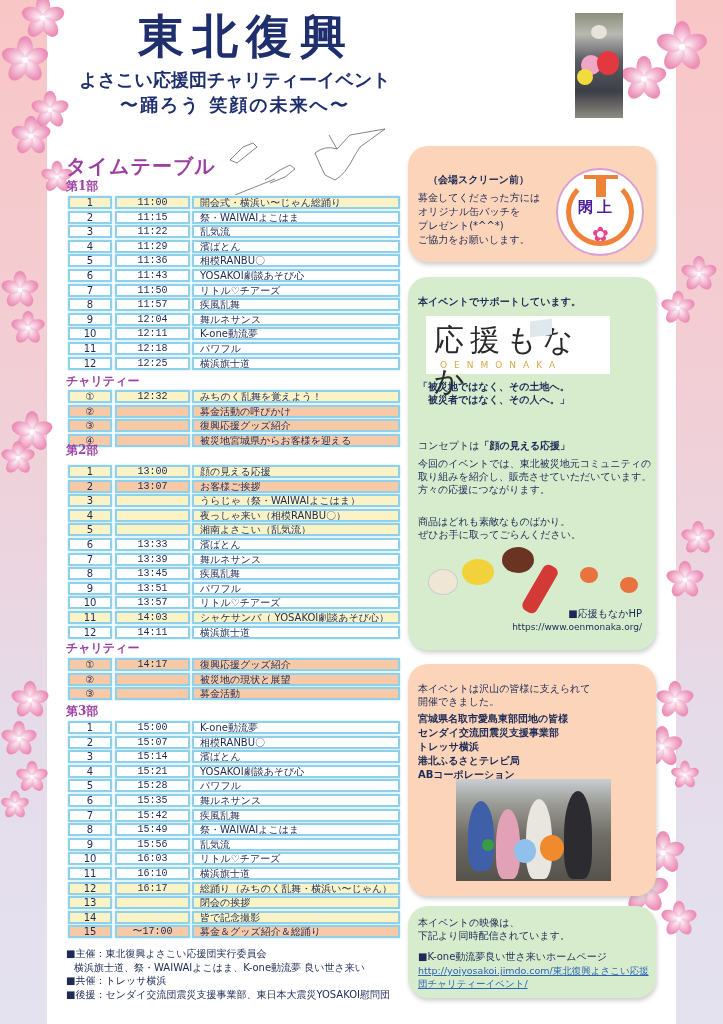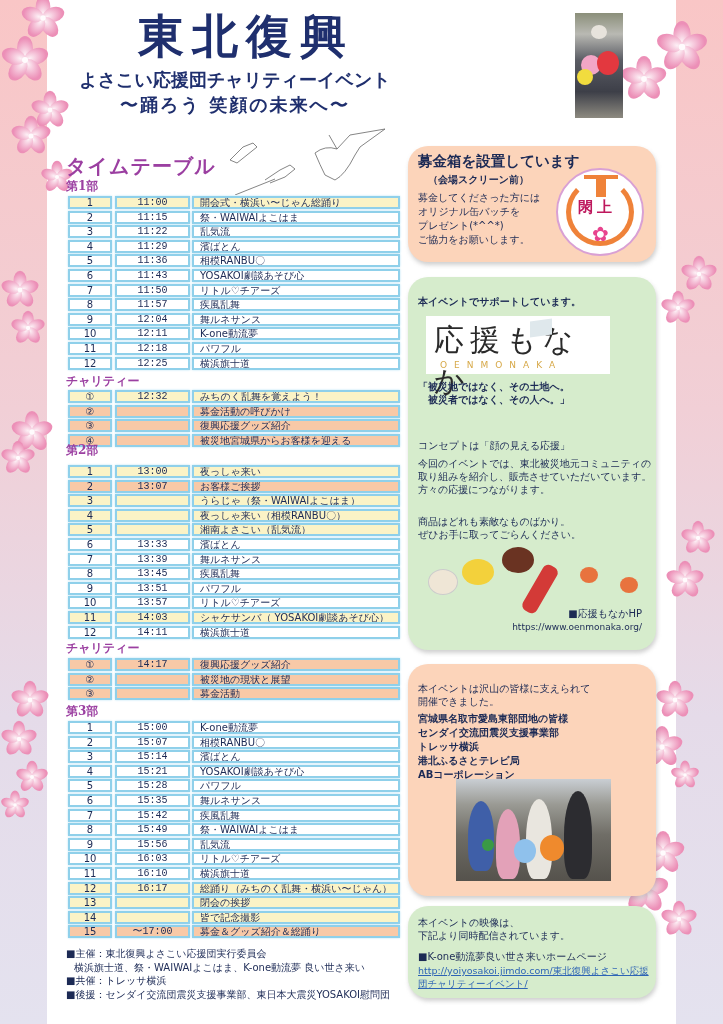"募金箱を設置しています" div.don-title { html: <div>募金箱を設置しています</div> -> none }
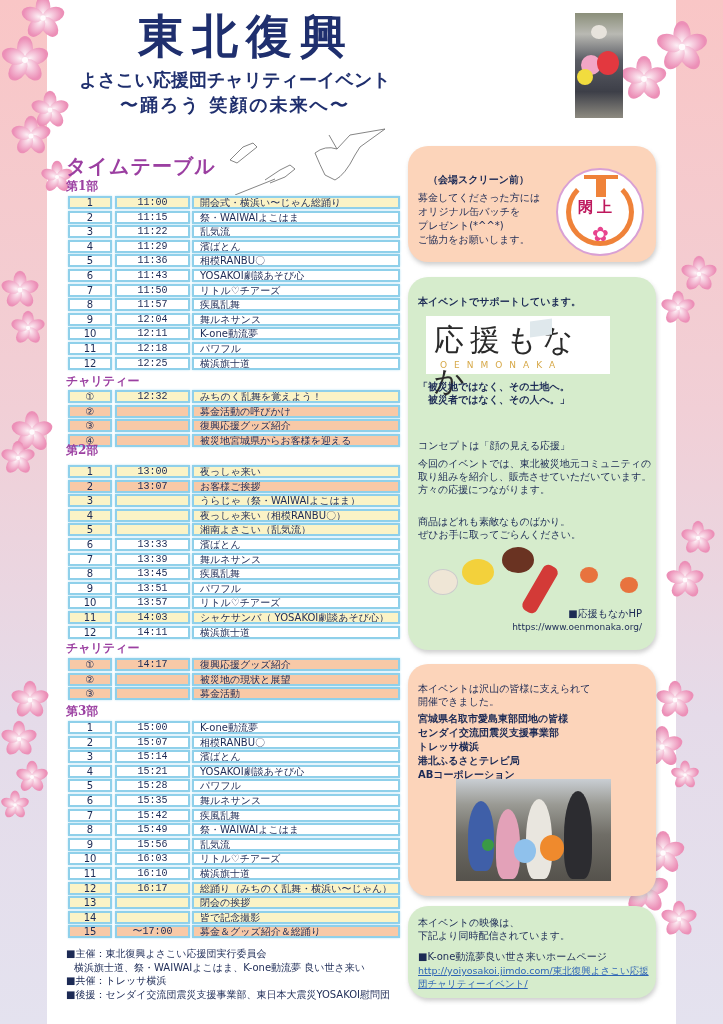"閖上" .badge-text { color: #be185d -> #4c1d95 }
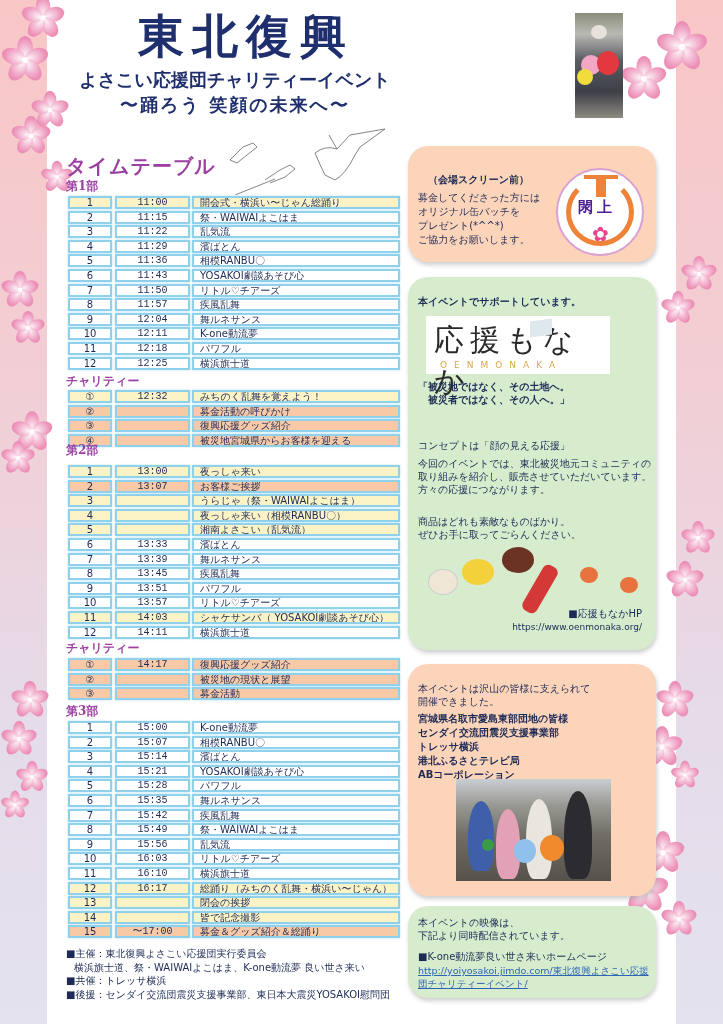"「顔の見える応援」" .mon-concept b { font-weight: normal -> bold }
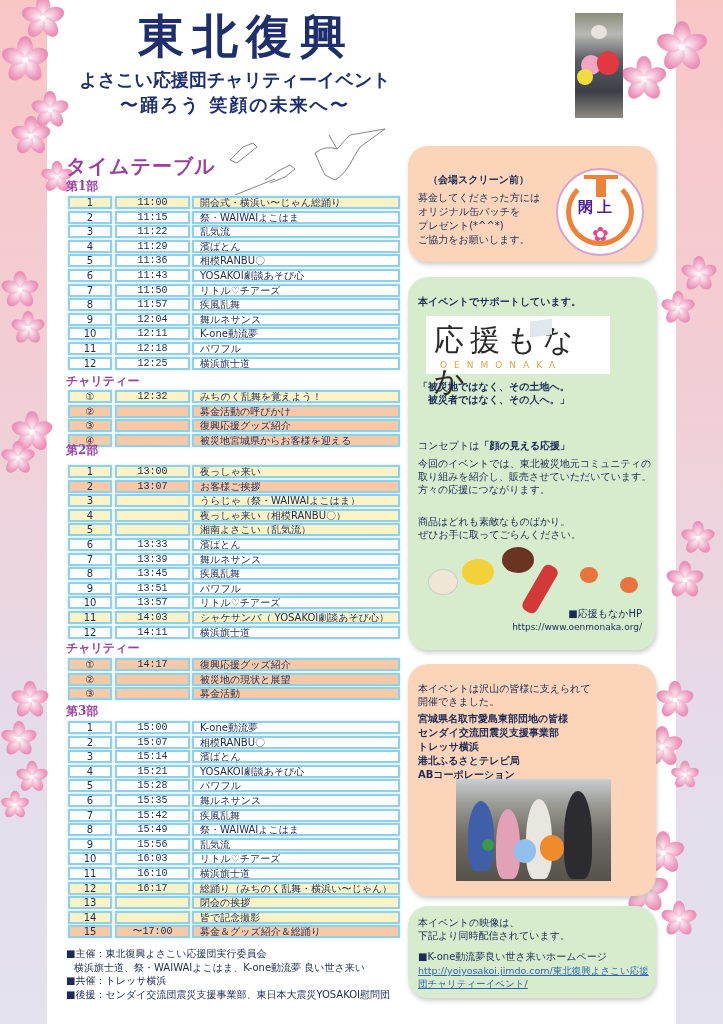"夜っしゃ来い" div.cell { text: 夜っしゃ来い -> 顔の見える応援 }
